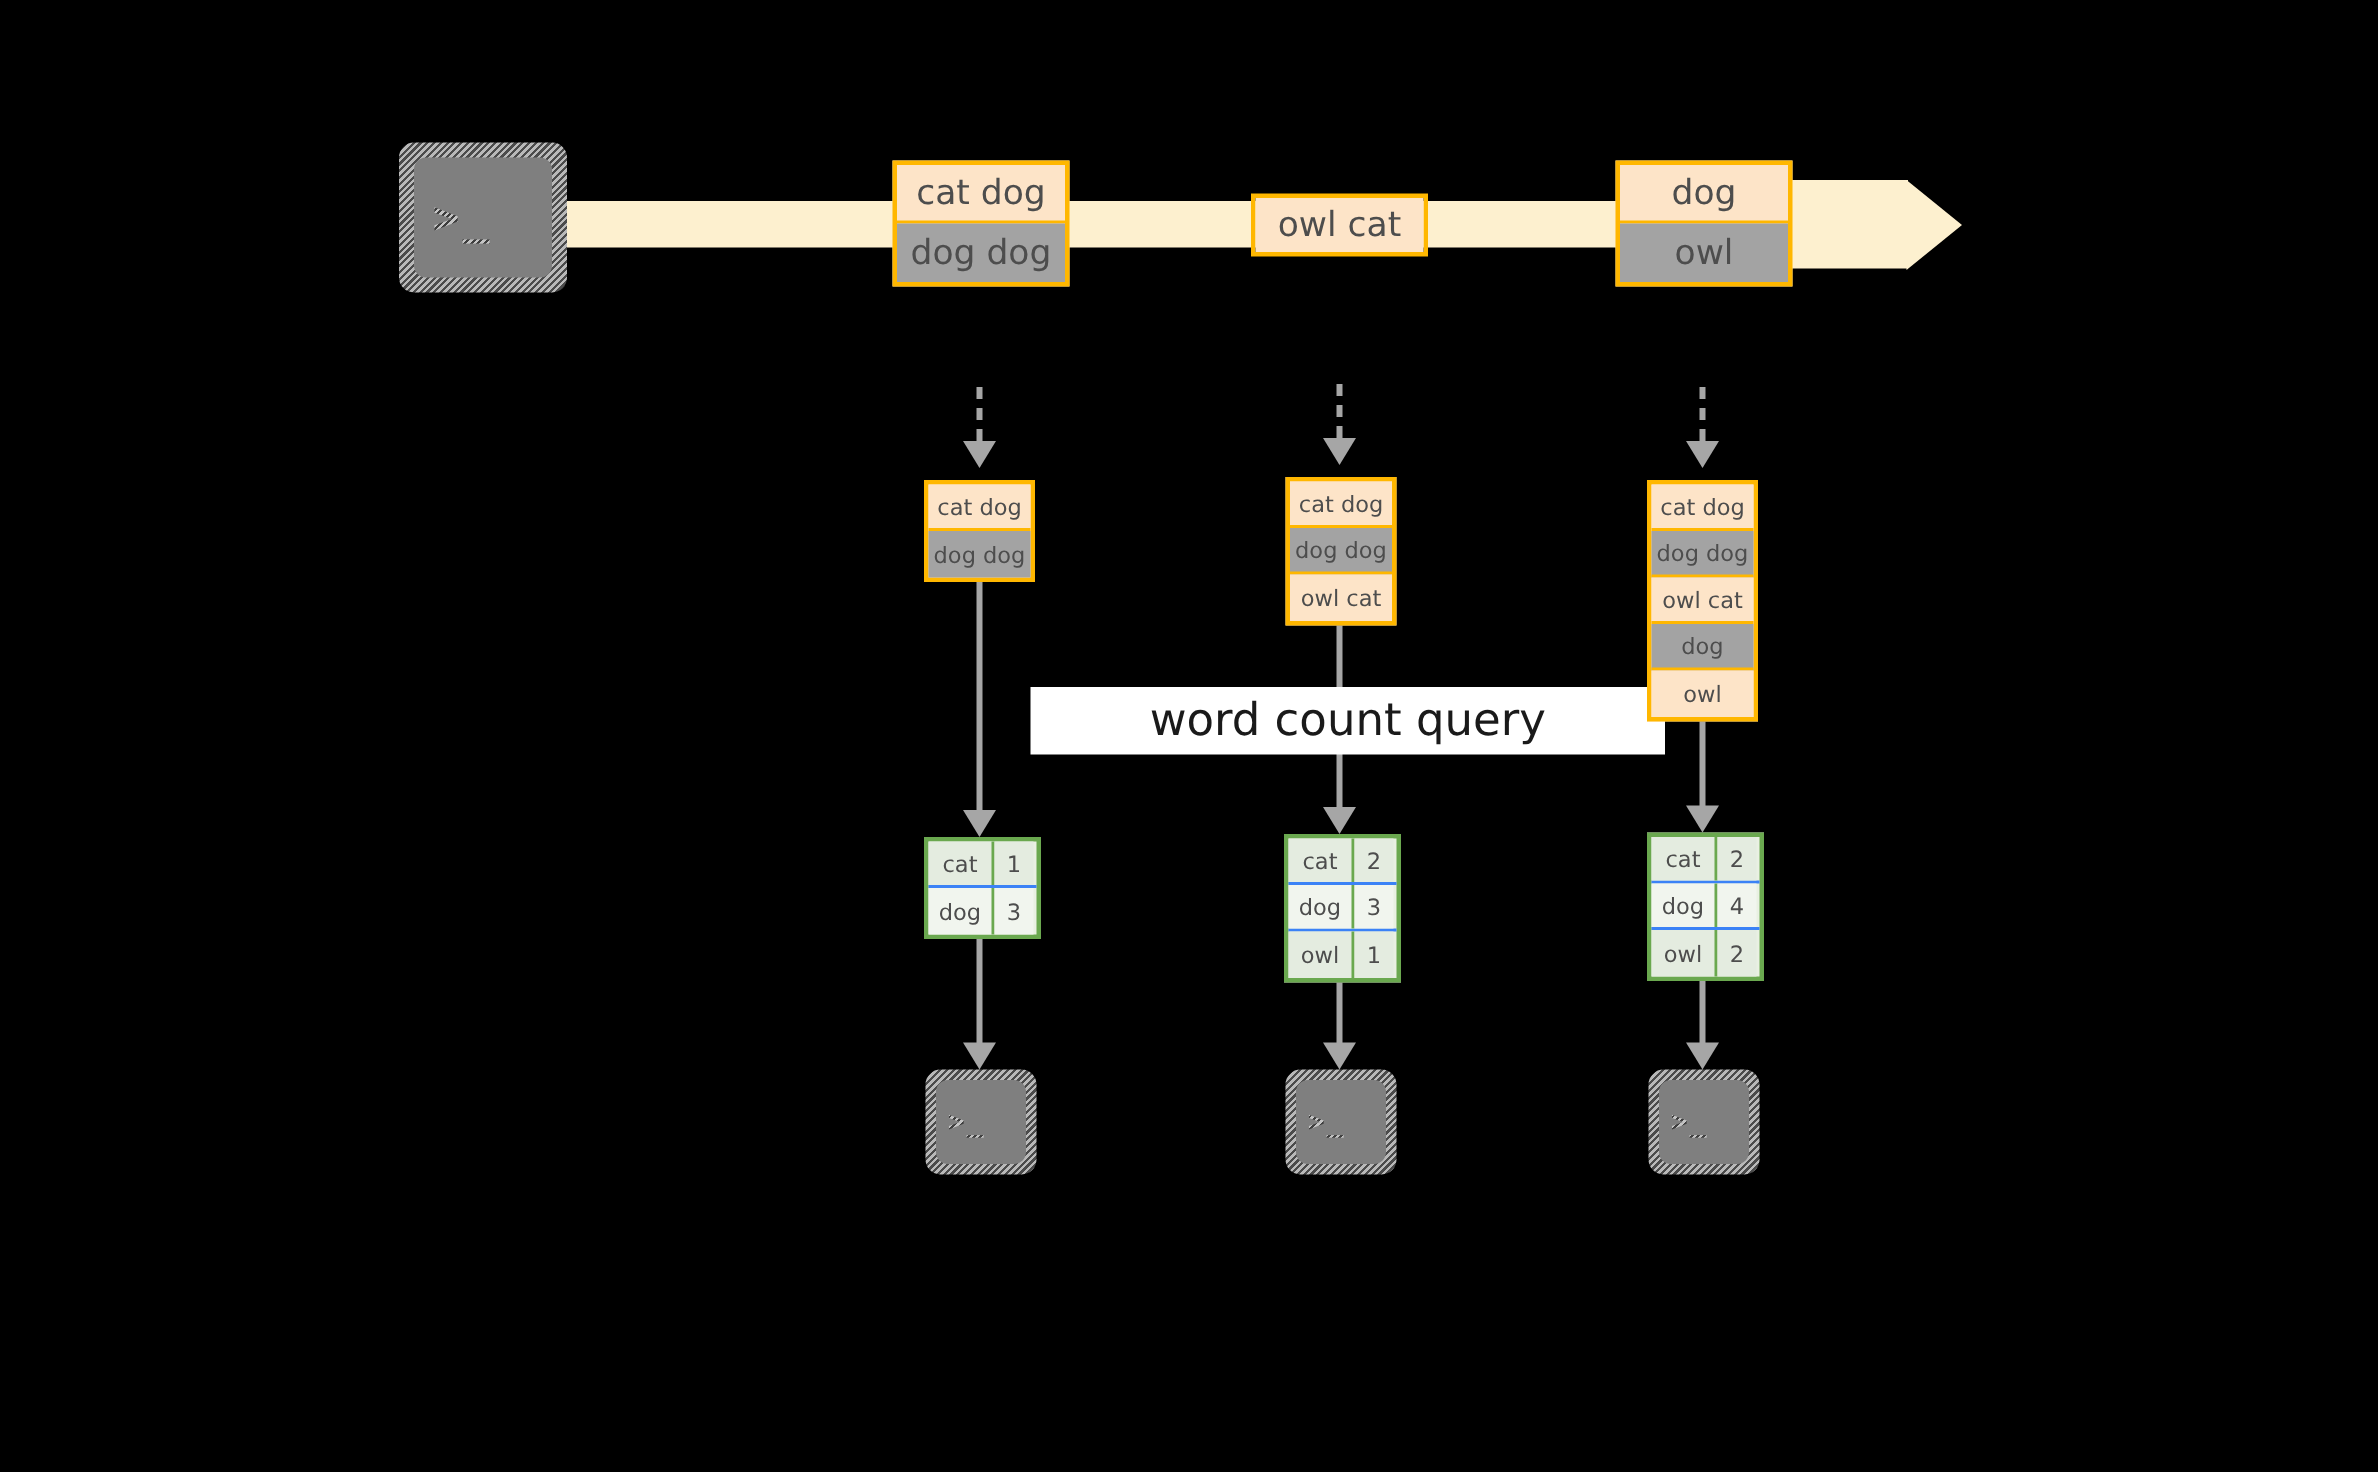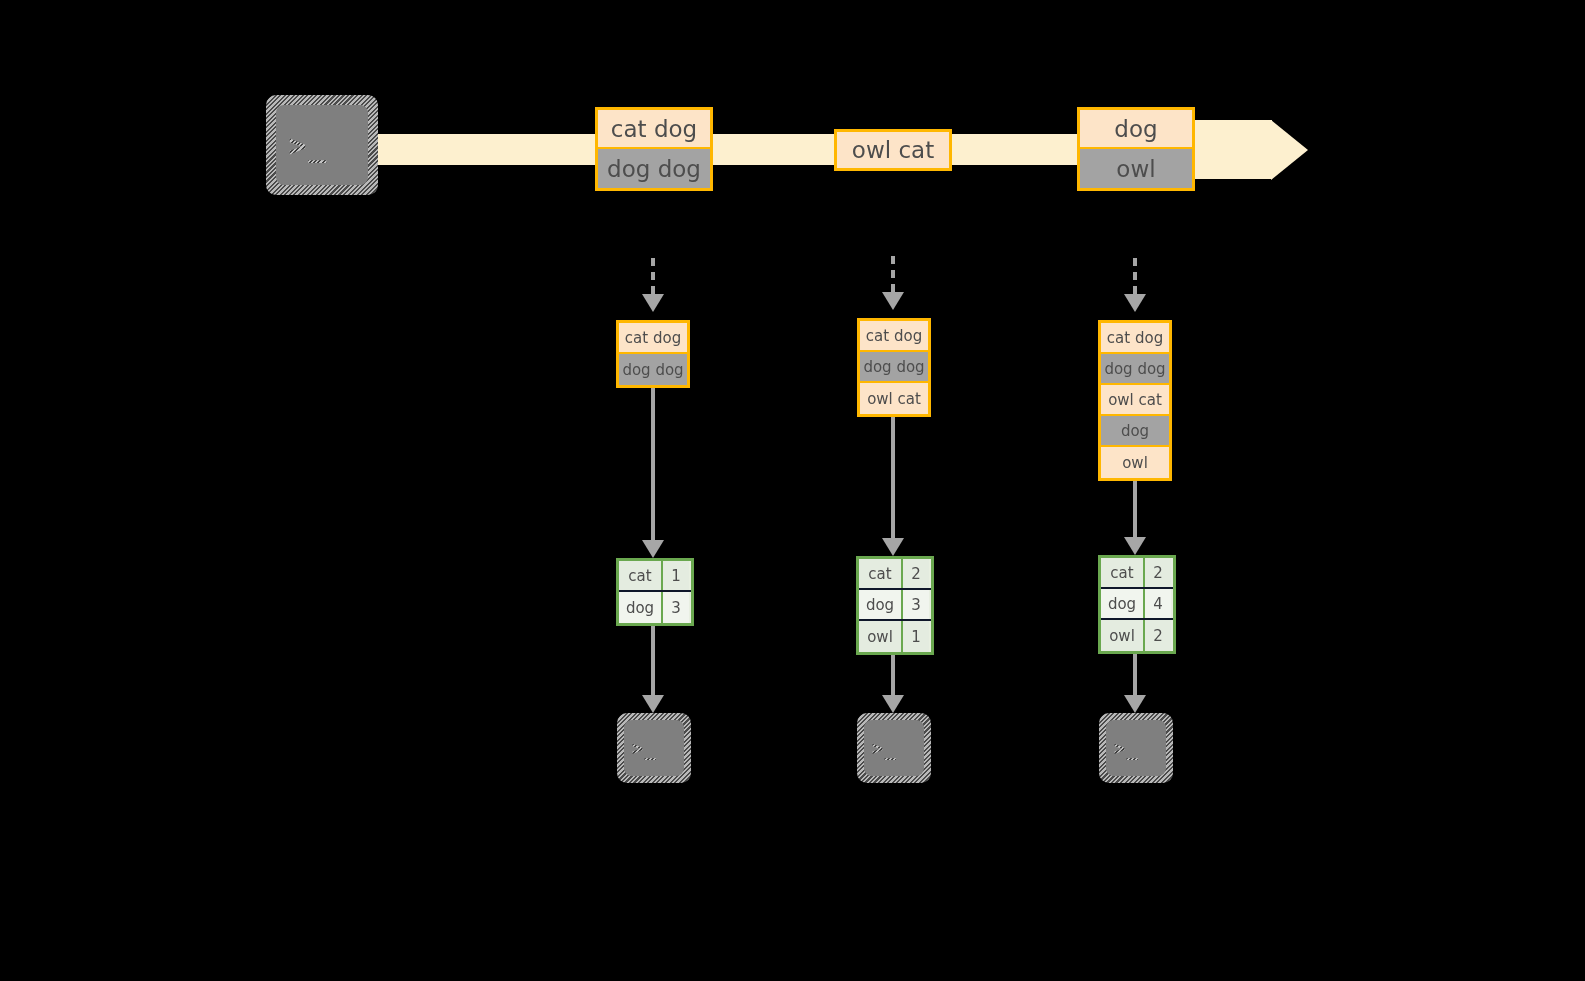"word count query" div.query-band { html: none -> <div> <span>word count query</span> </div> }
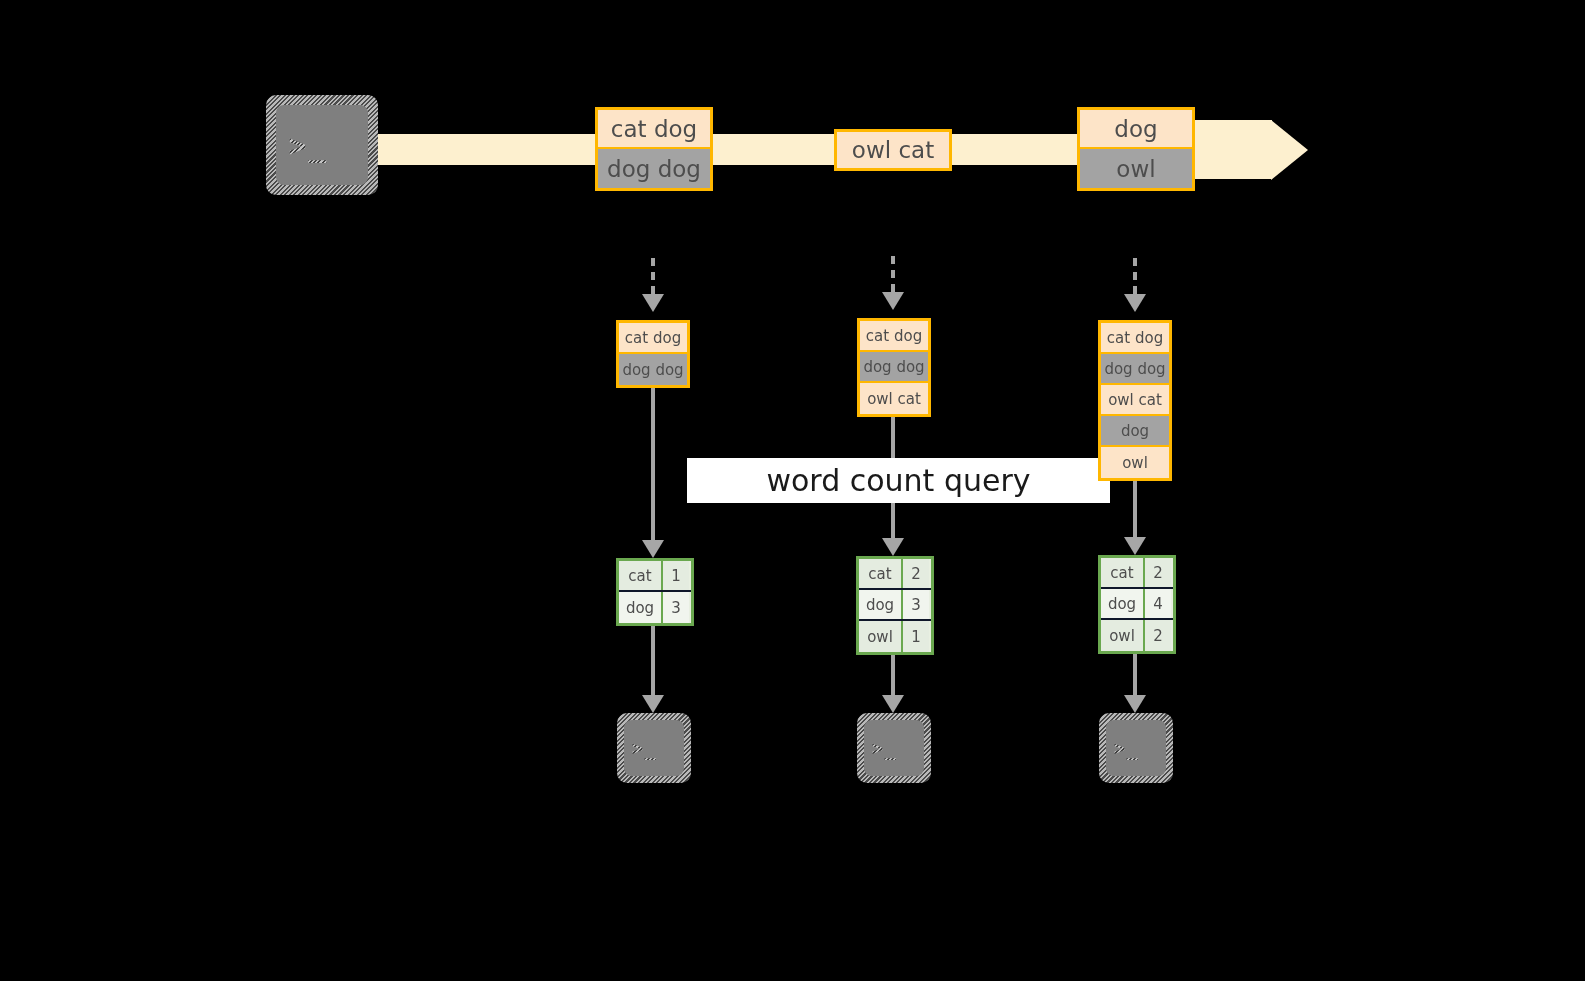"cat" .gbox .grow { border-bottom: 2px solid #0f172a -> 2px solid #3b82f6 }
